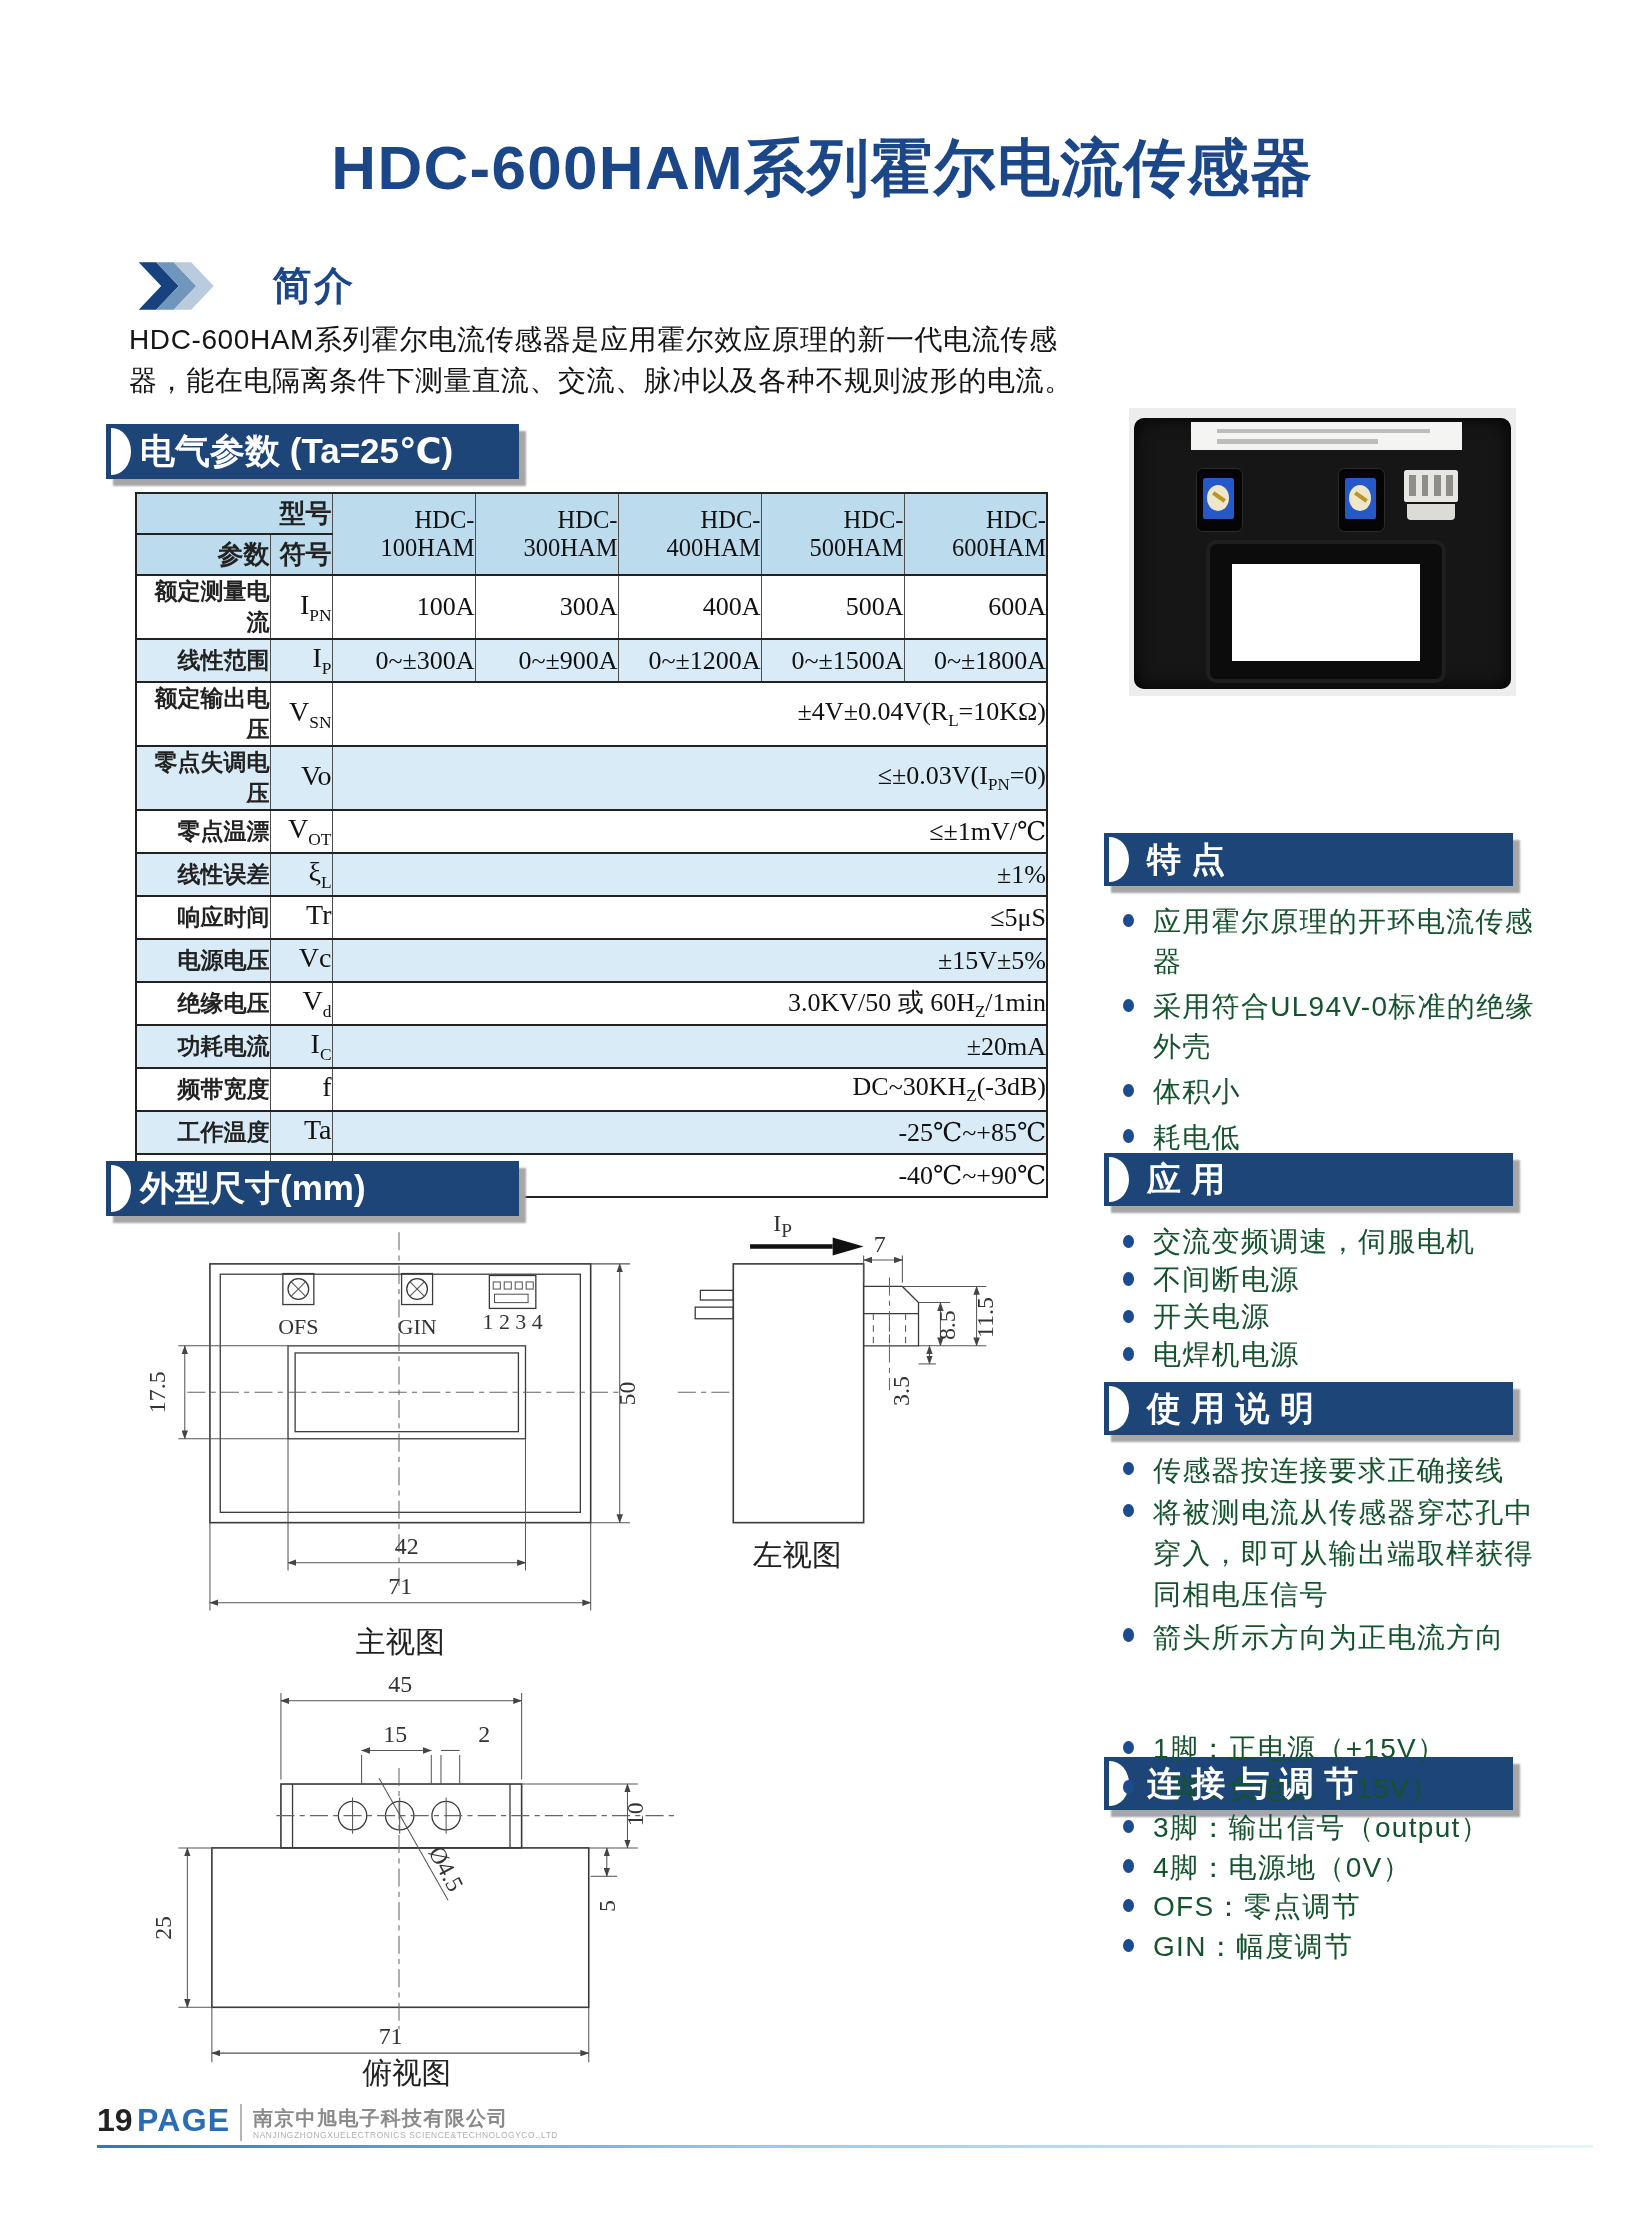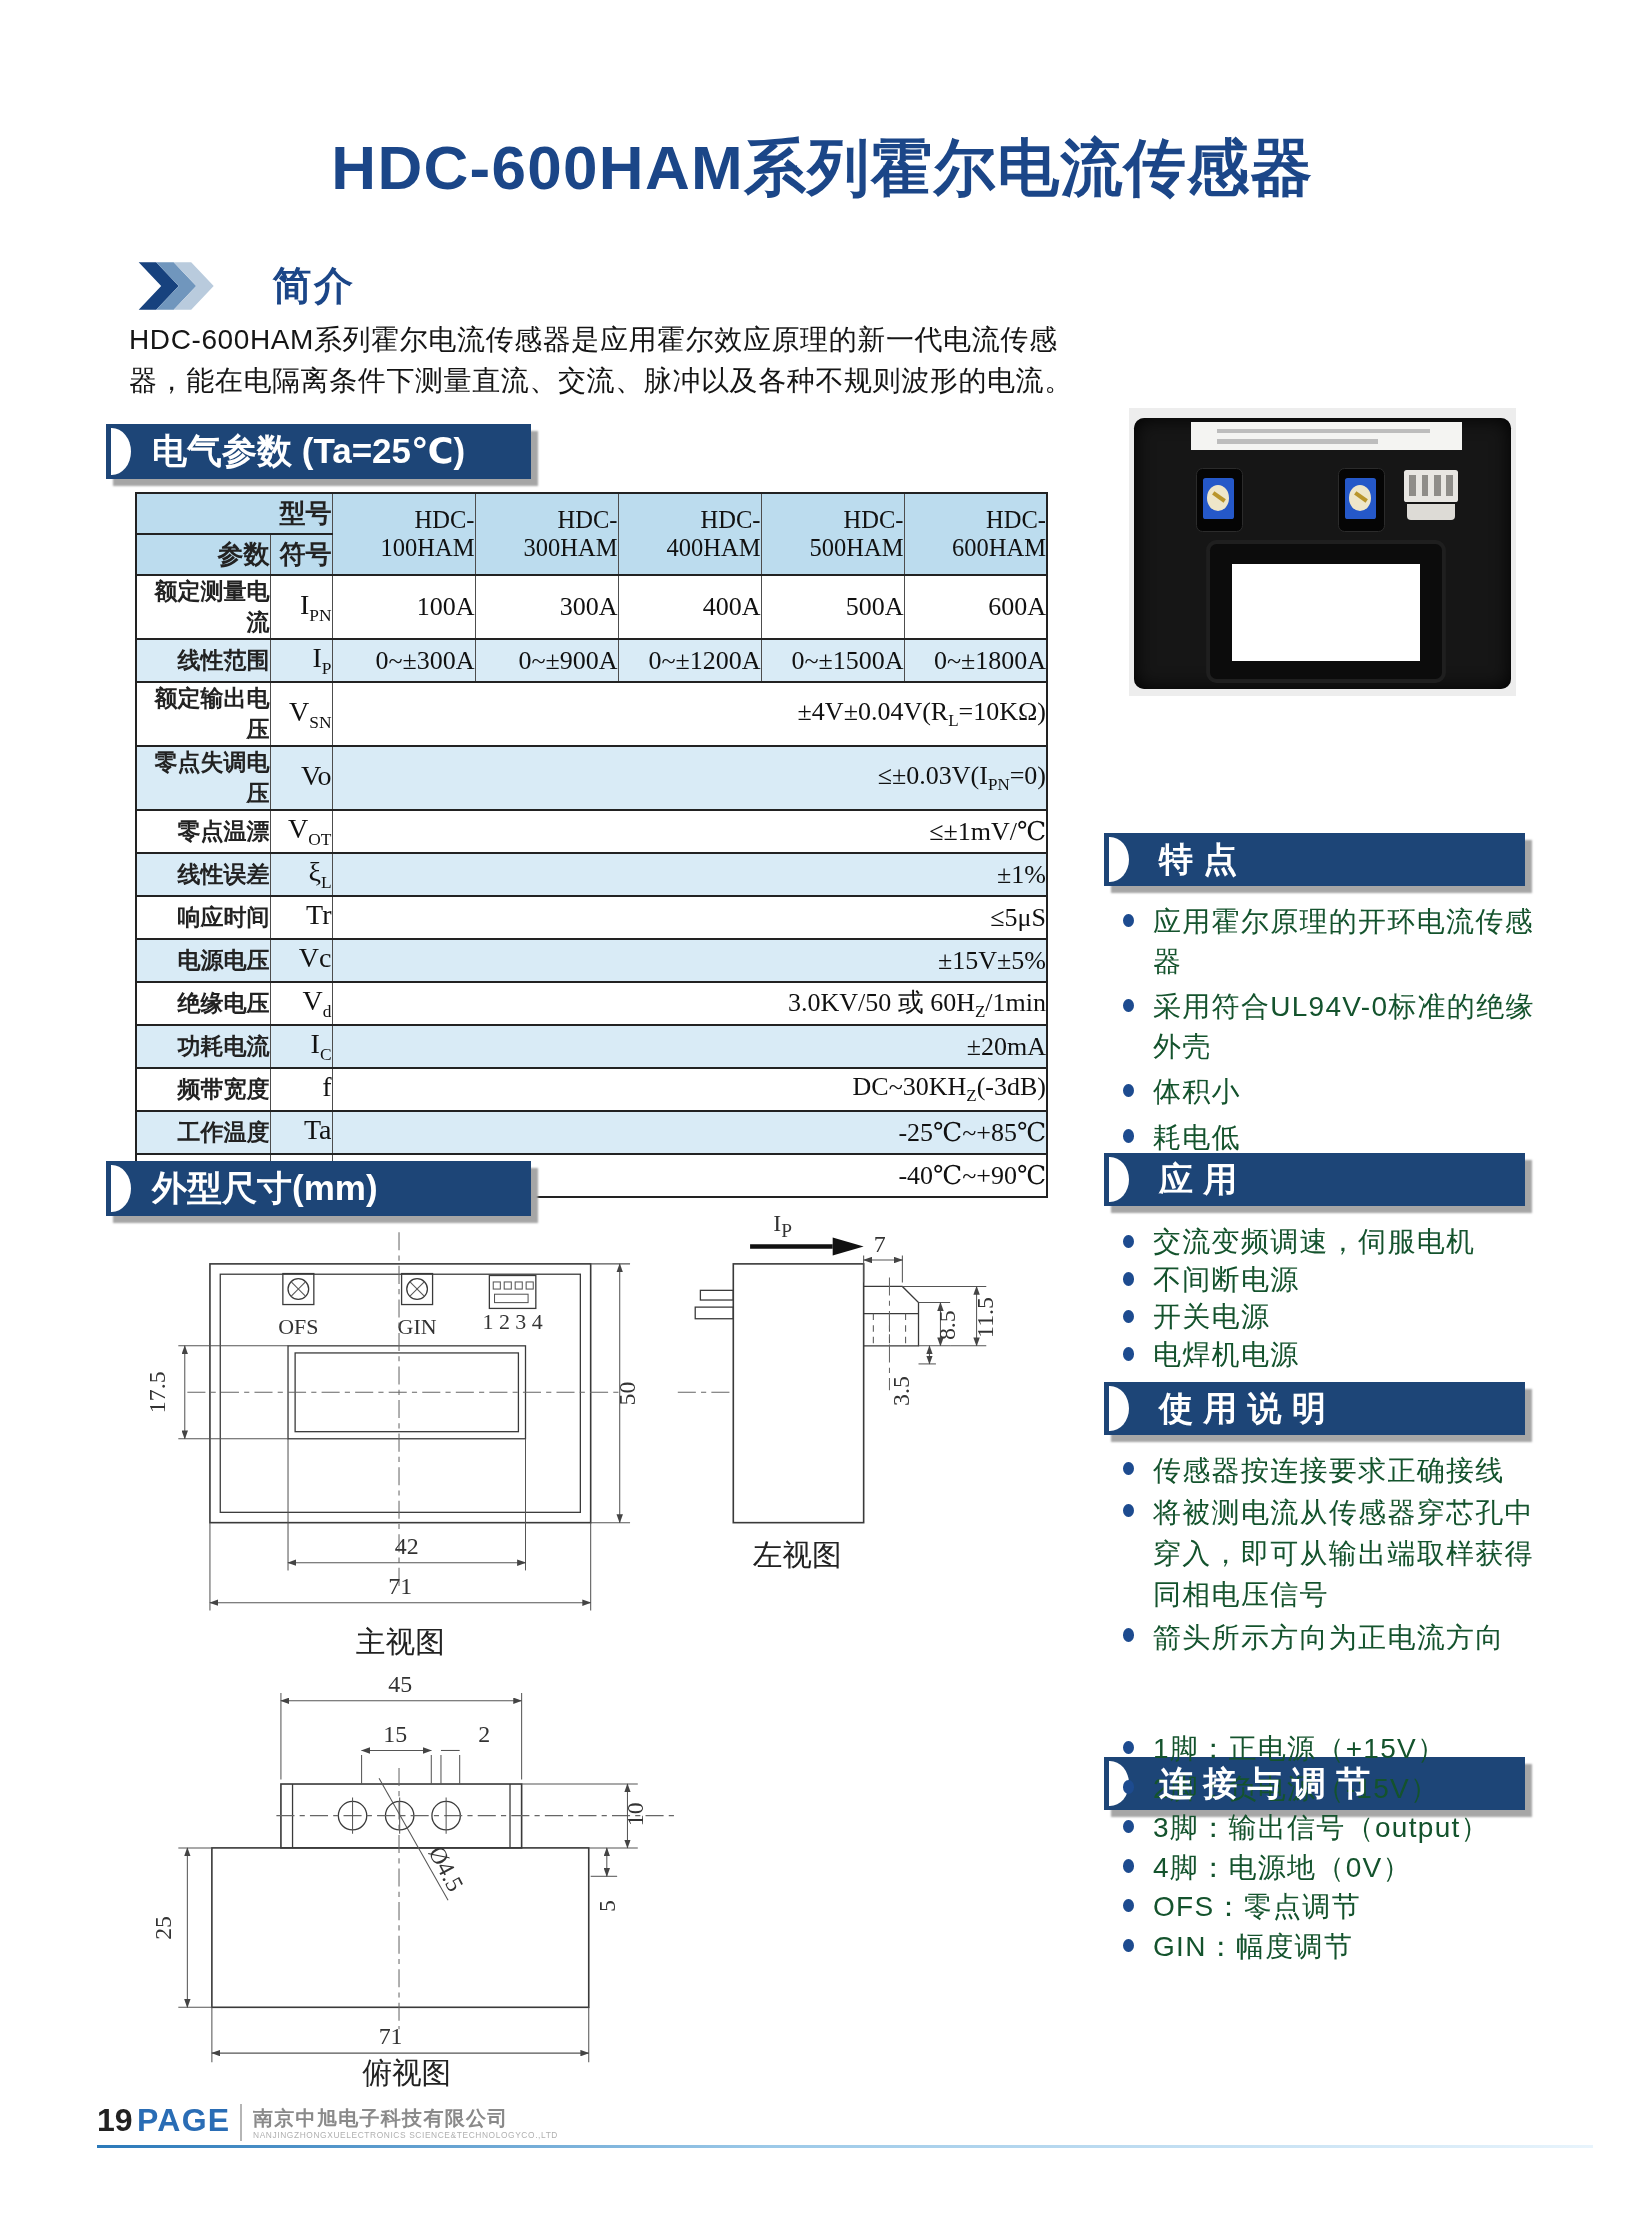"电气参数 (Ta=25℃)" .banner { padding-left: 12px -> none }
